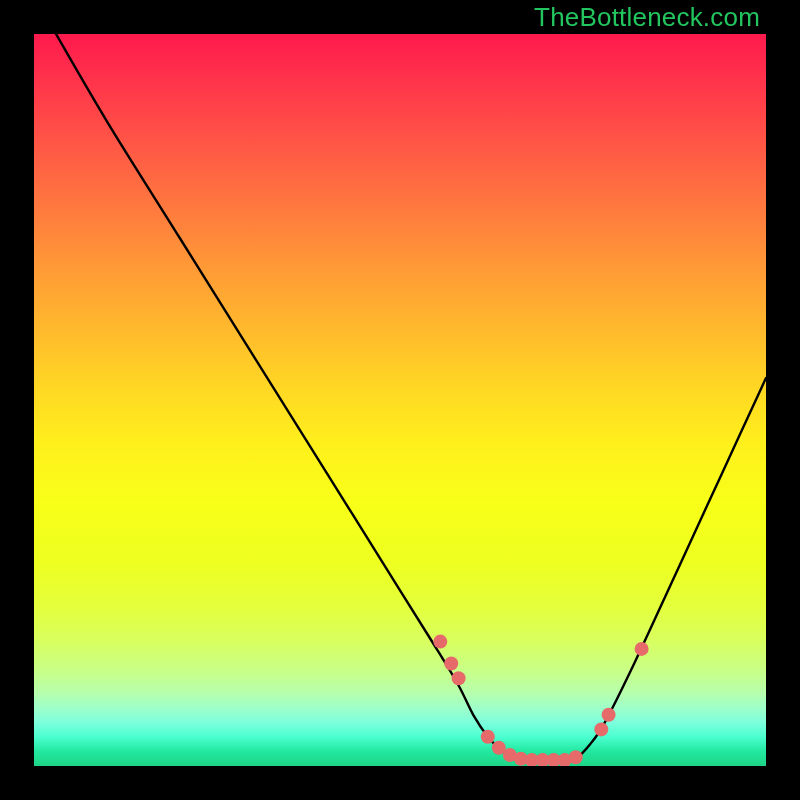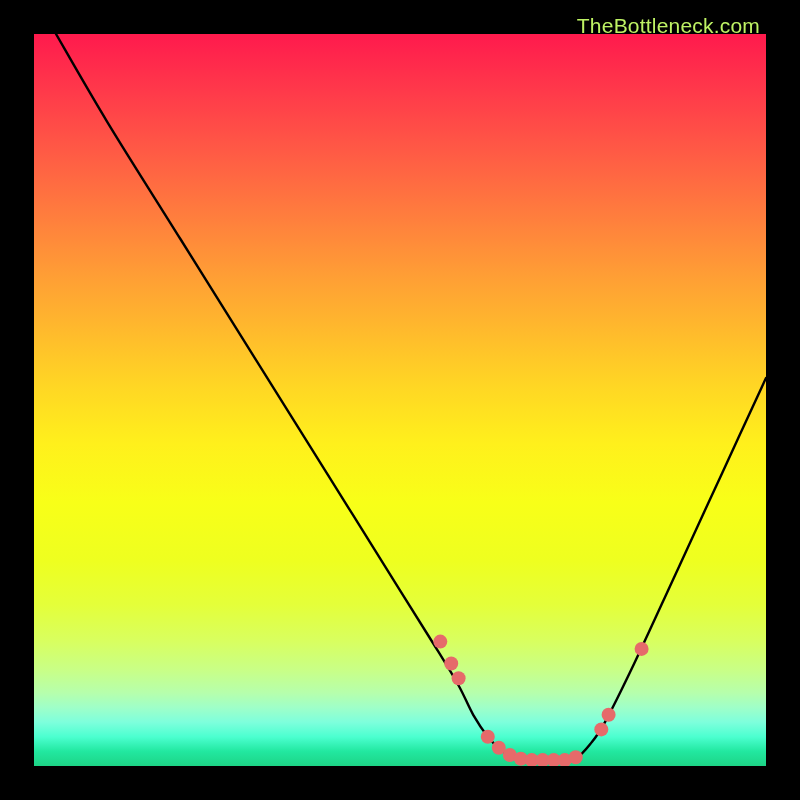"TheBottleneck.com" .attribution { color: #bef264 -> #22c55e; font-size: 21px -> 26px; top: 14px -> 2px }
